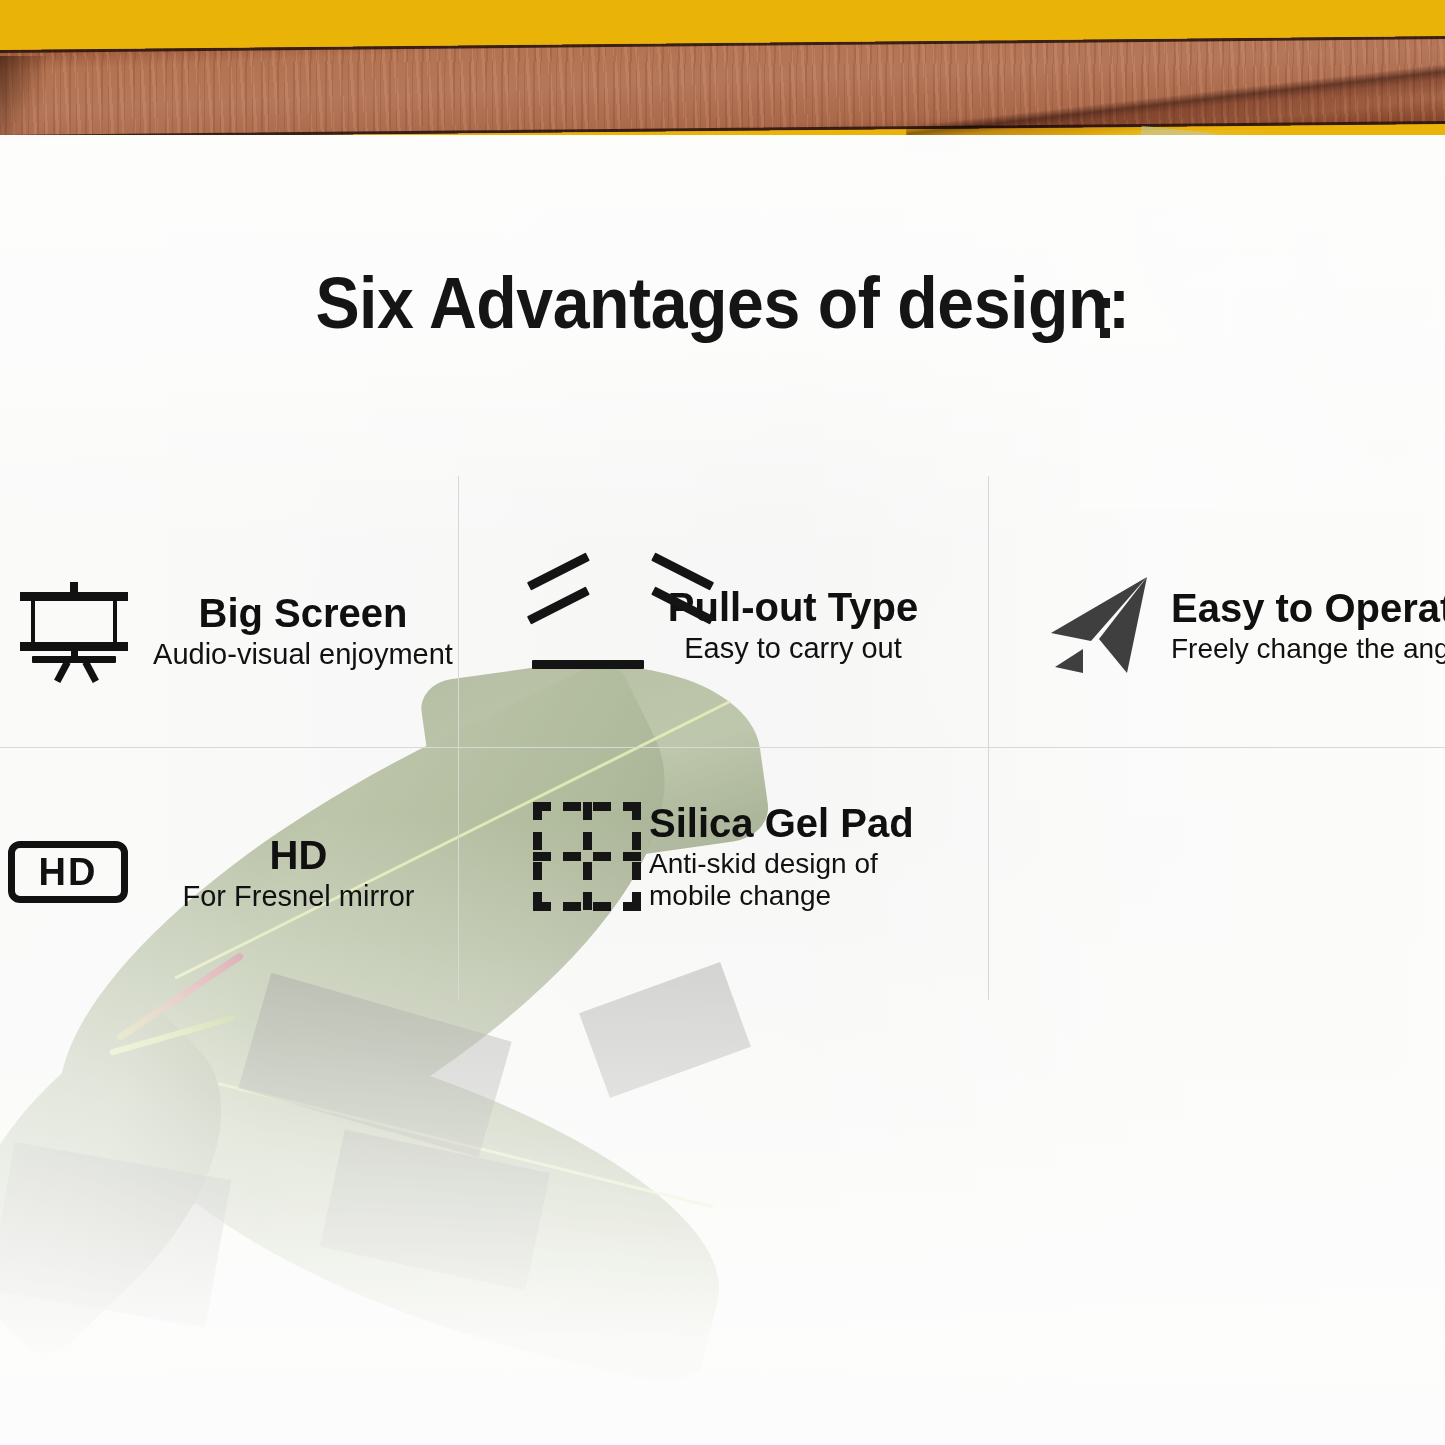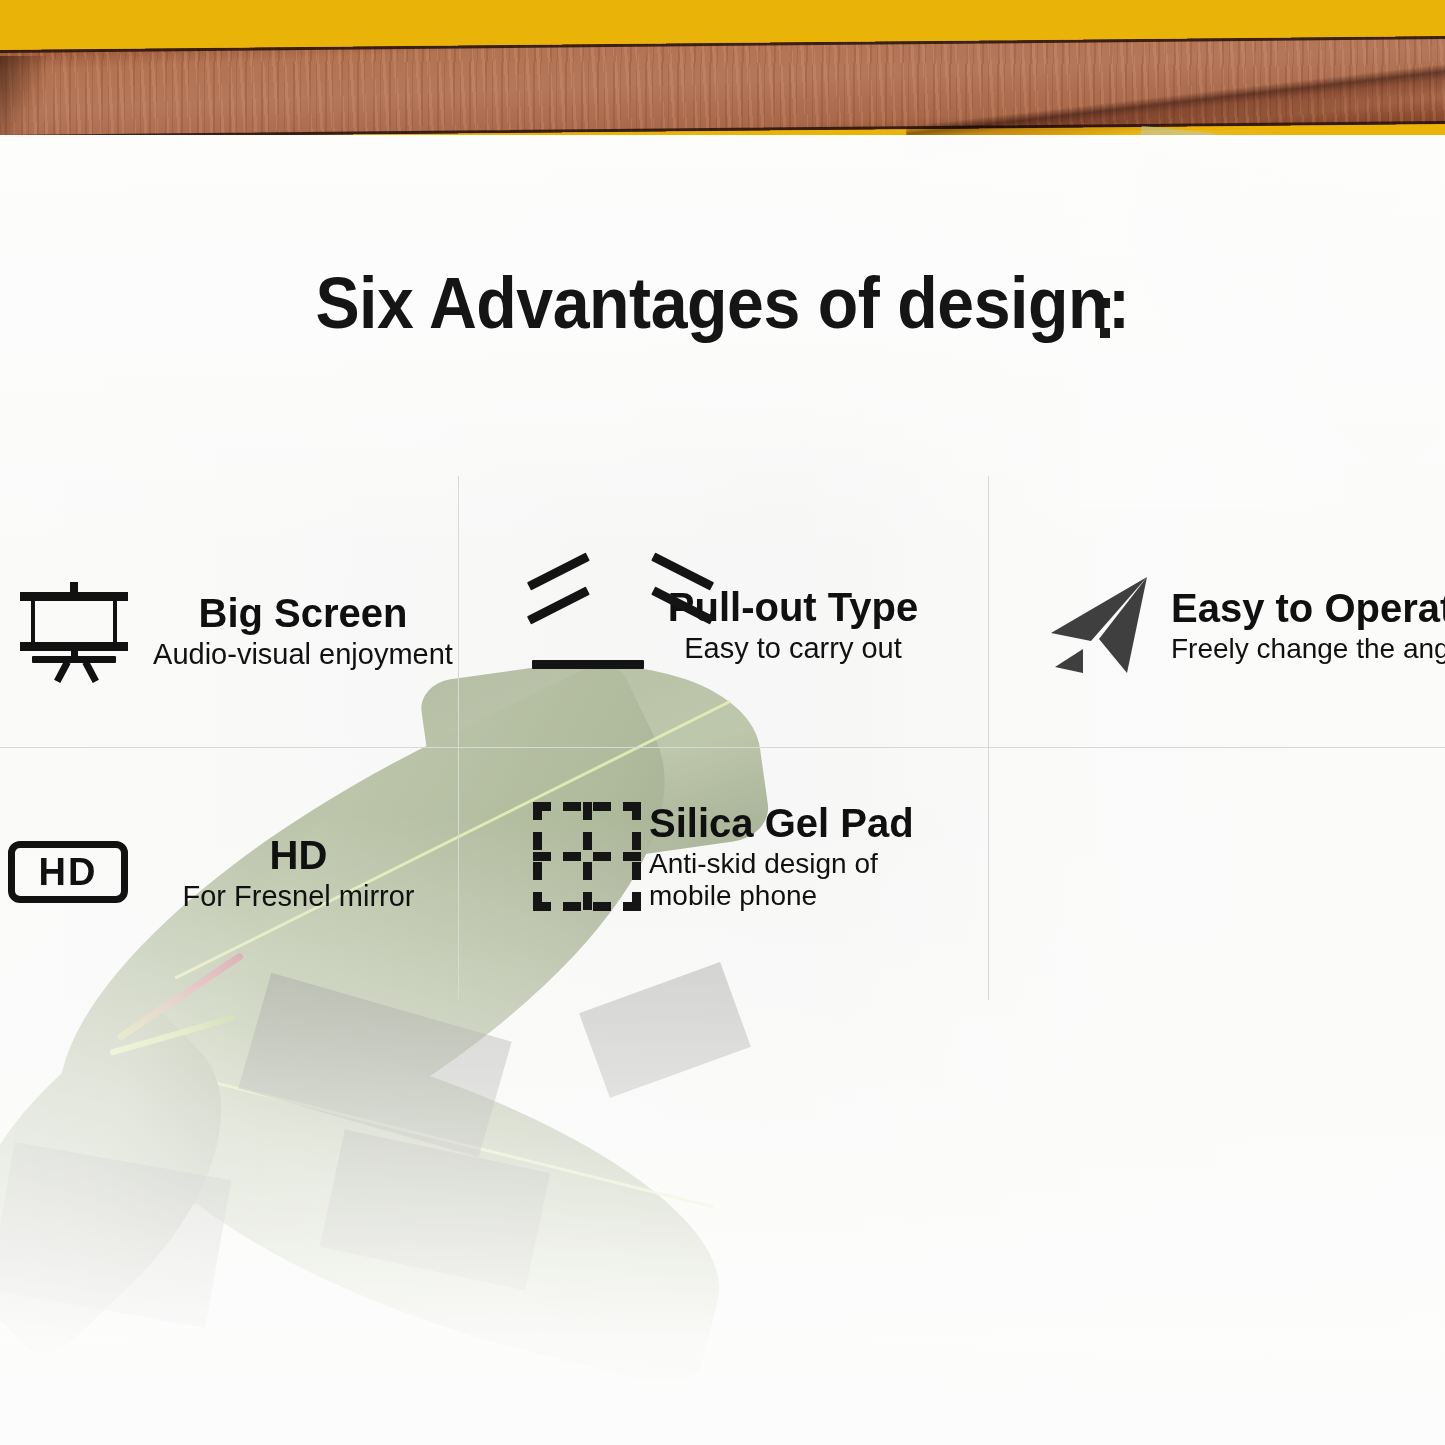"Anti-skid design of mobile phone" div.cell-sub { text: phone -> change }
